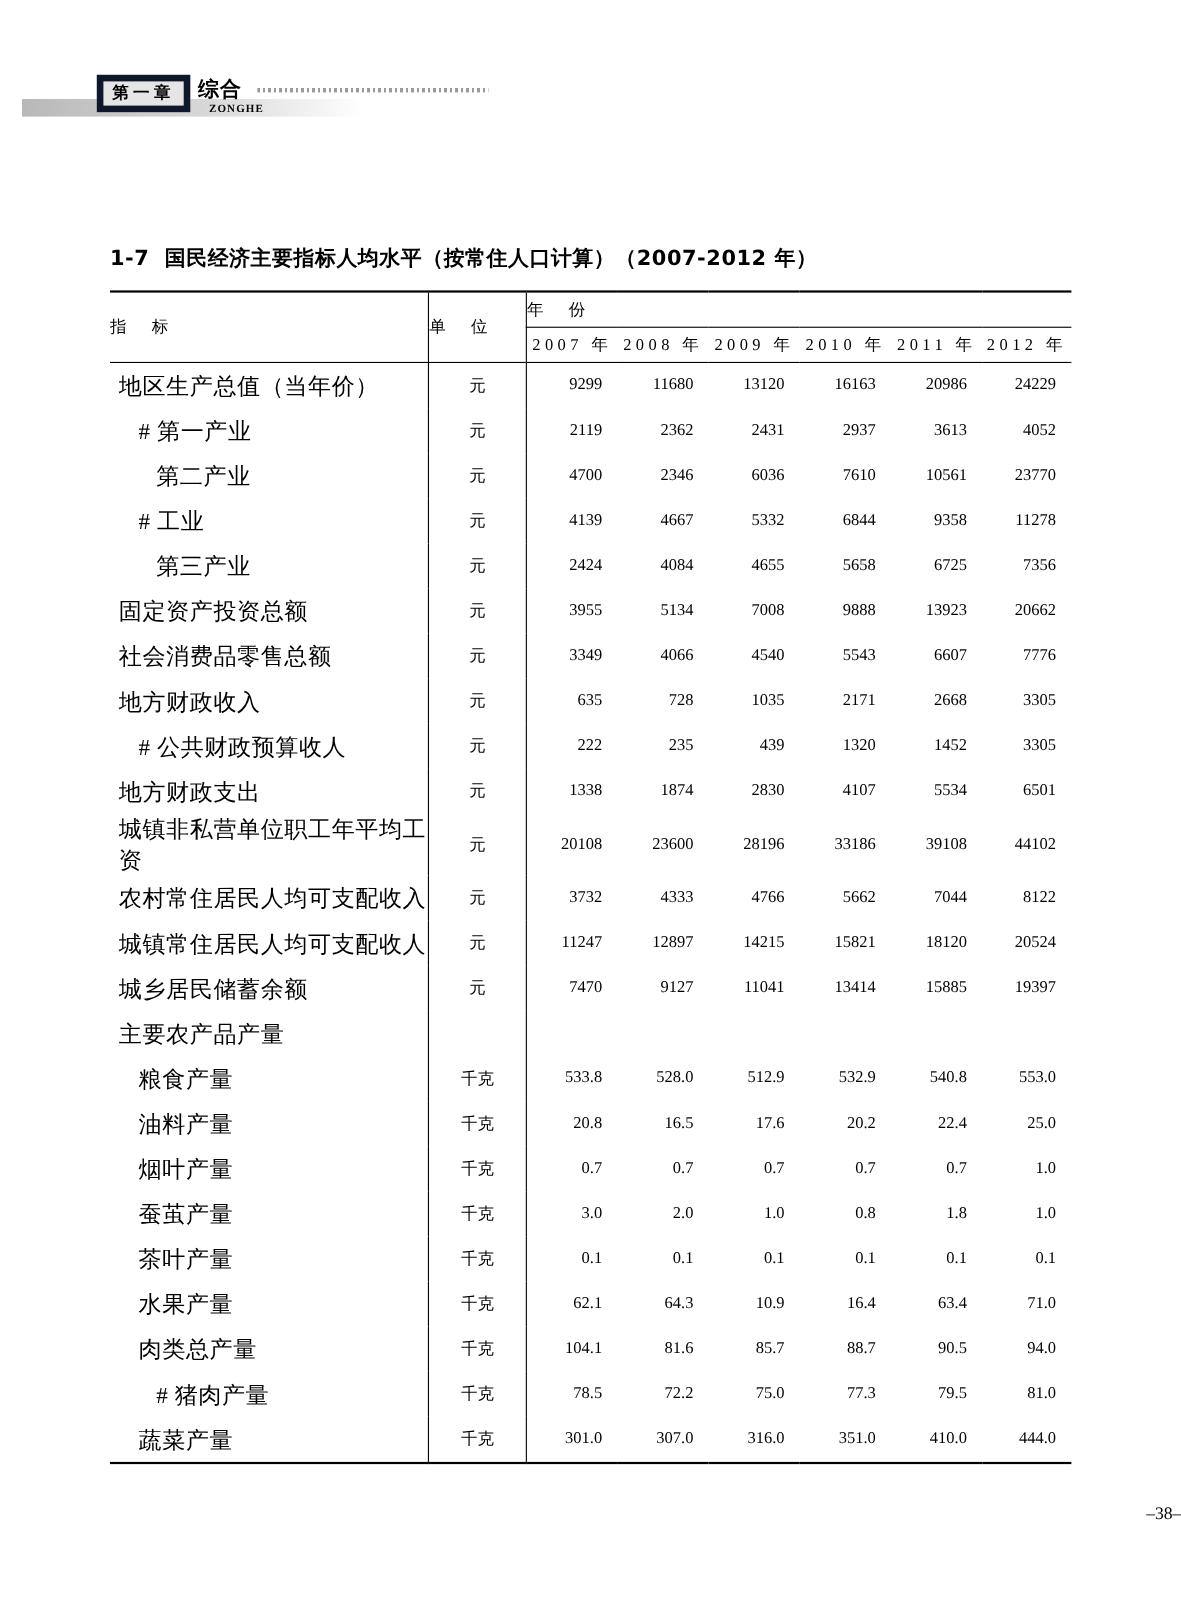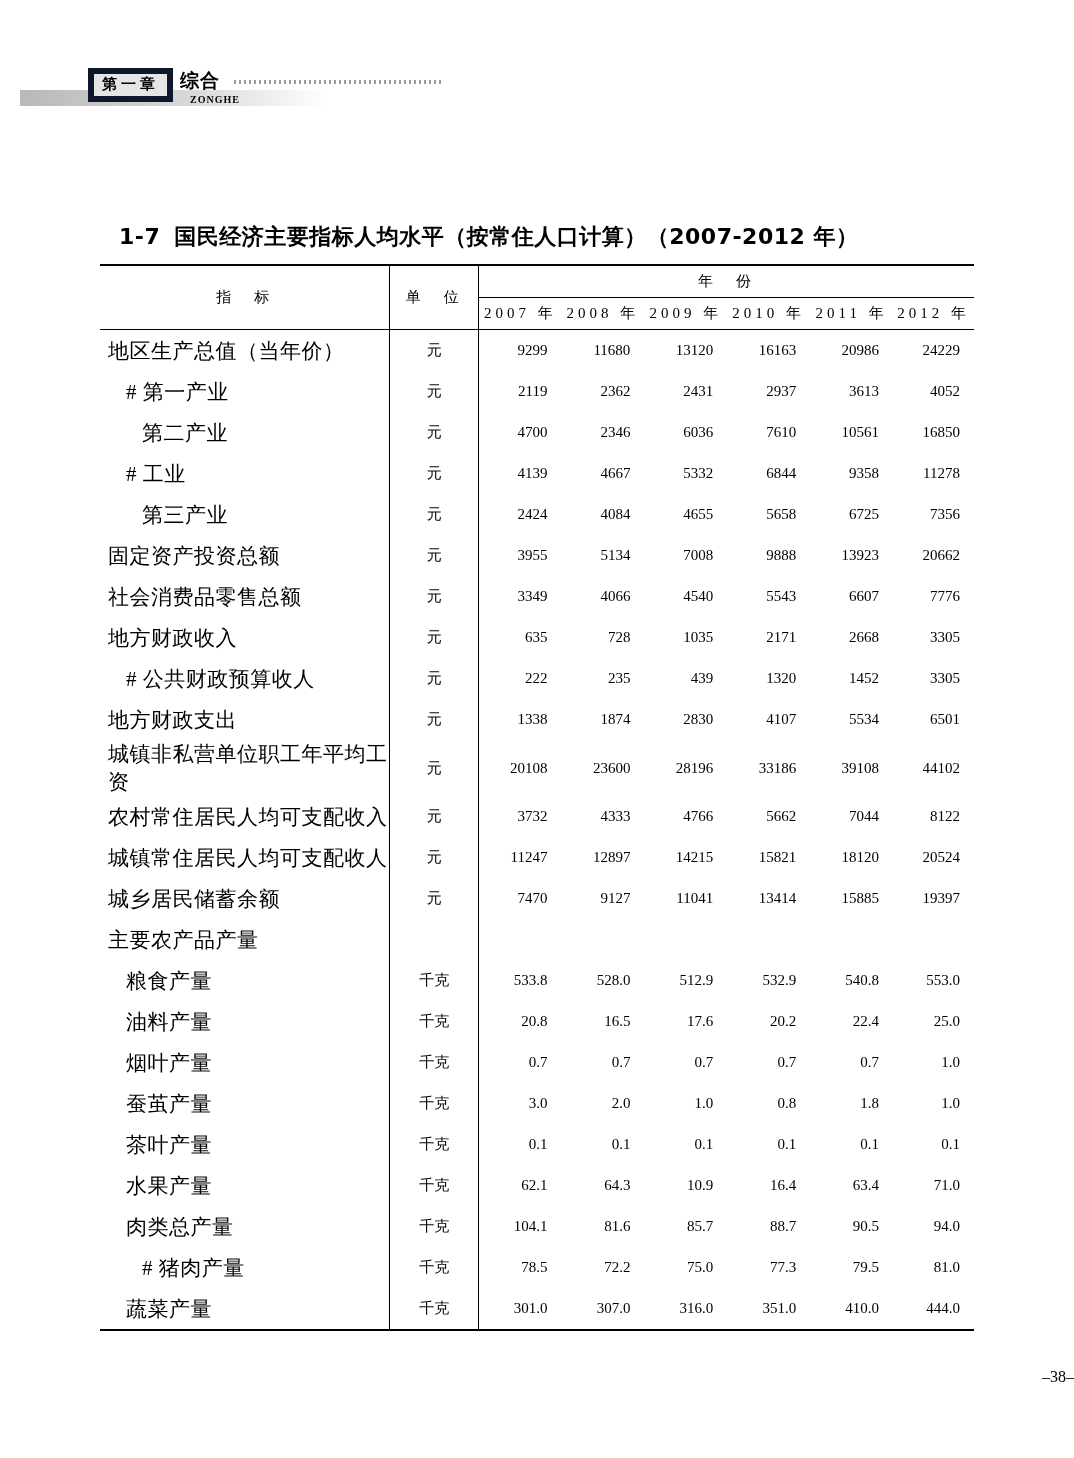"1-7 国民经济主要指标人均水平（按常住人口计算）（2007-2012 年）" .table-title { font-size: 22px -> 19px; margin-left: 19px -> none }
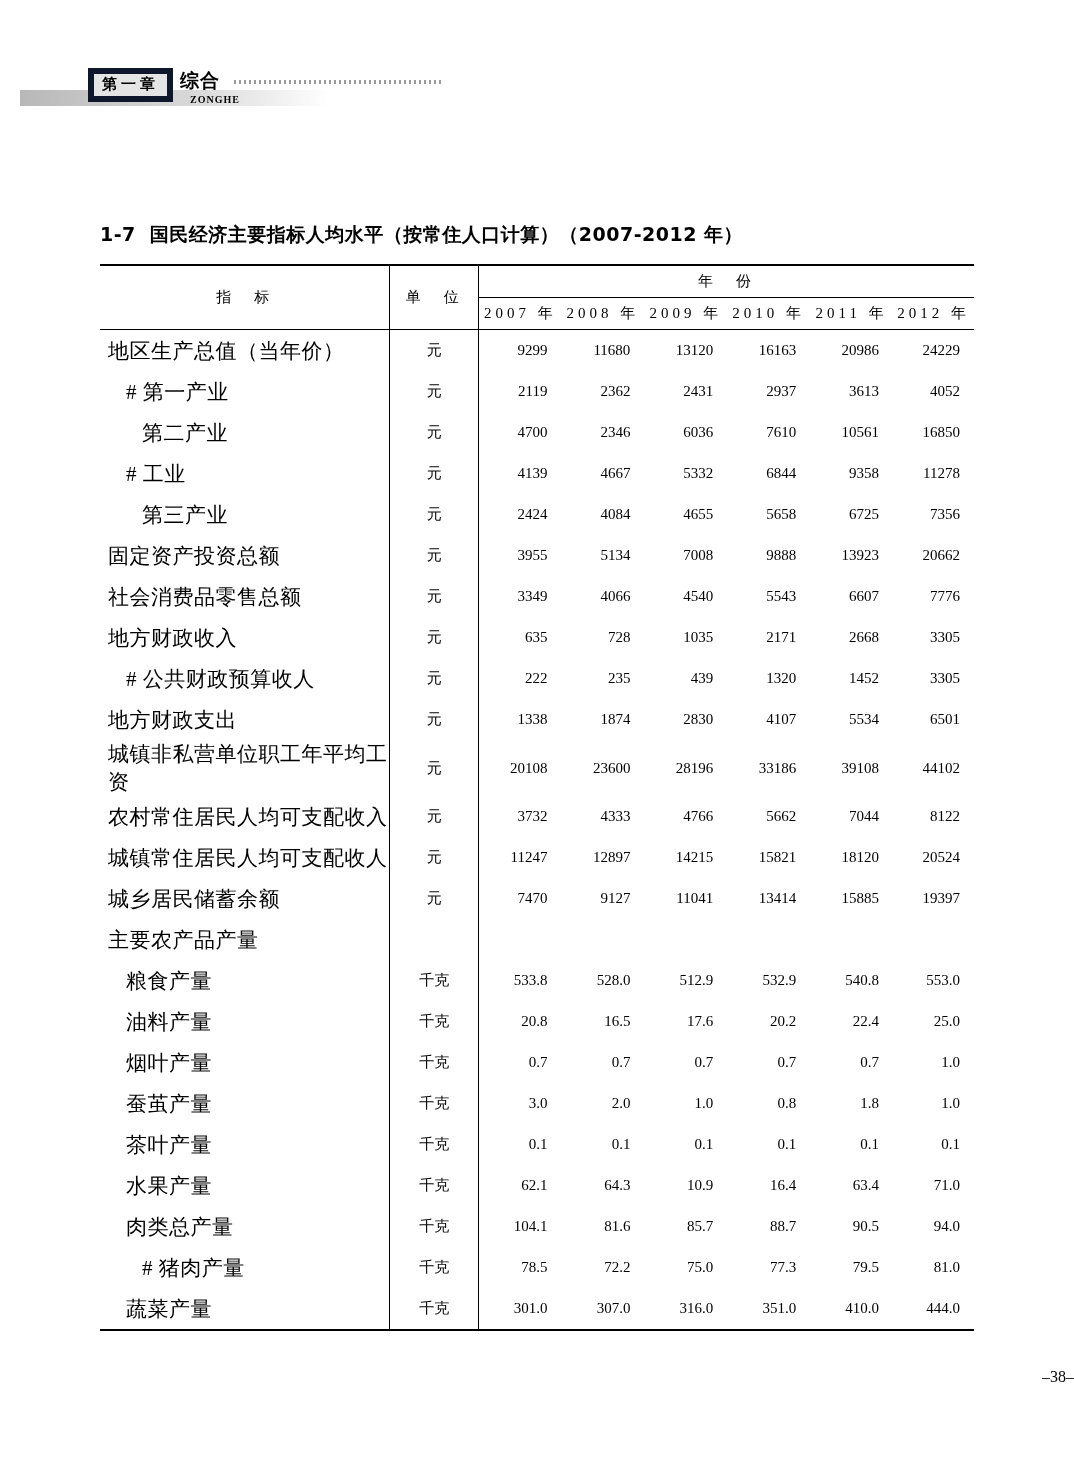"年 份" .hdr-row td { text-align: center -> none }
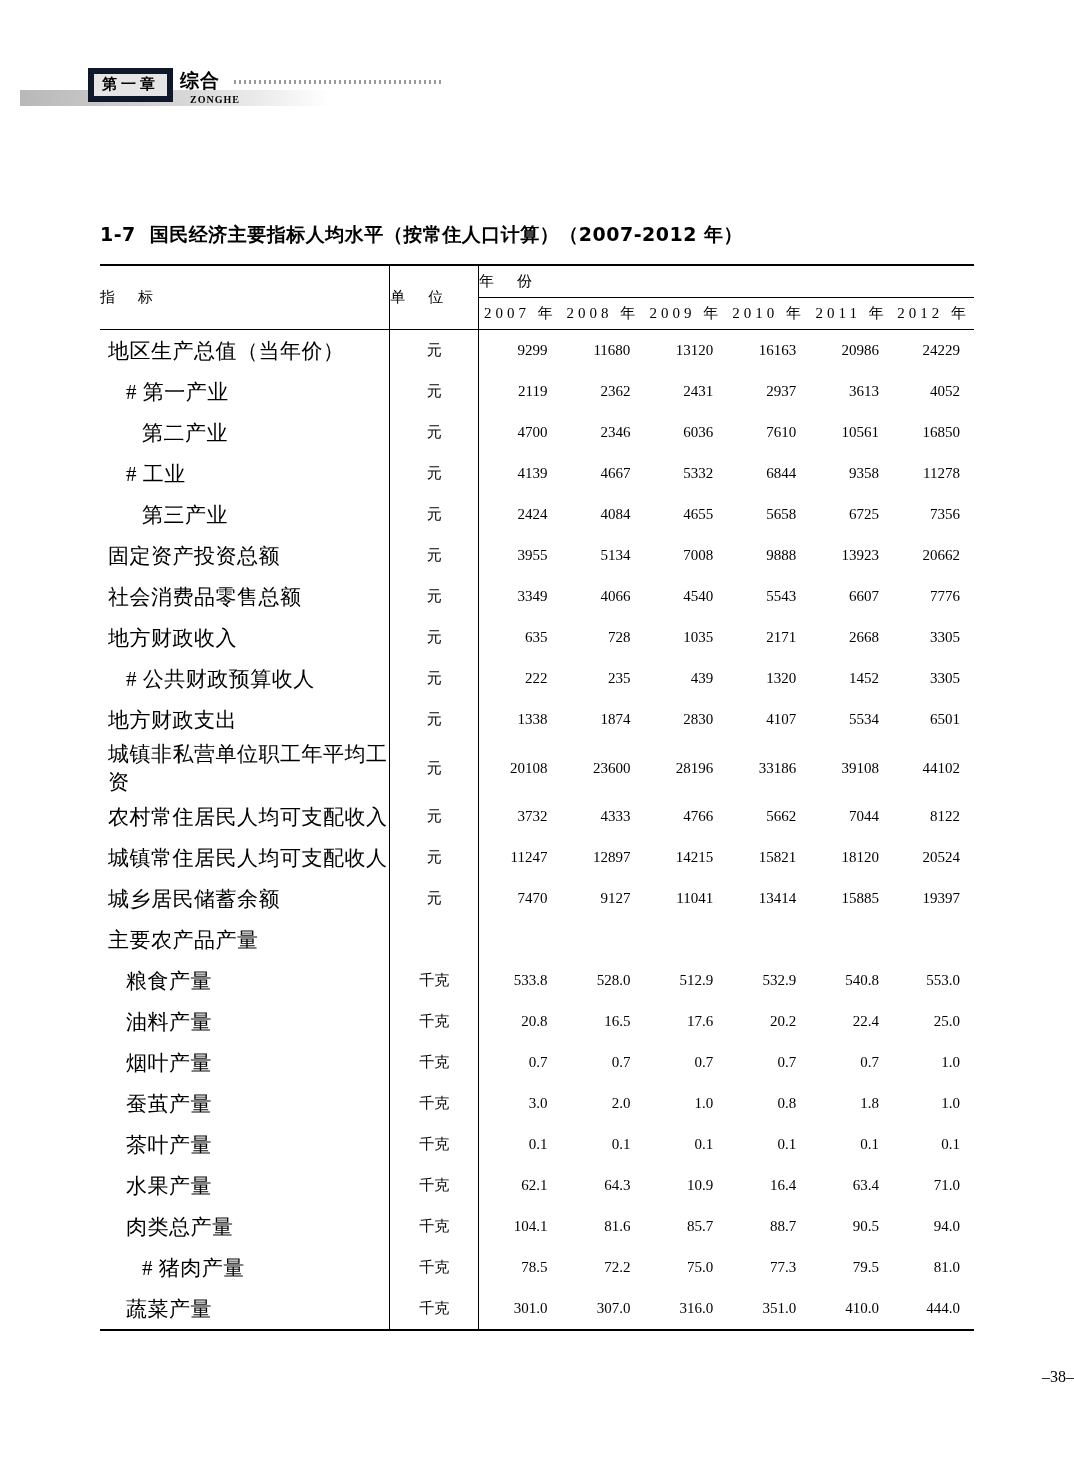"16850" td.c-val { text: 16850 -> 23770 }
